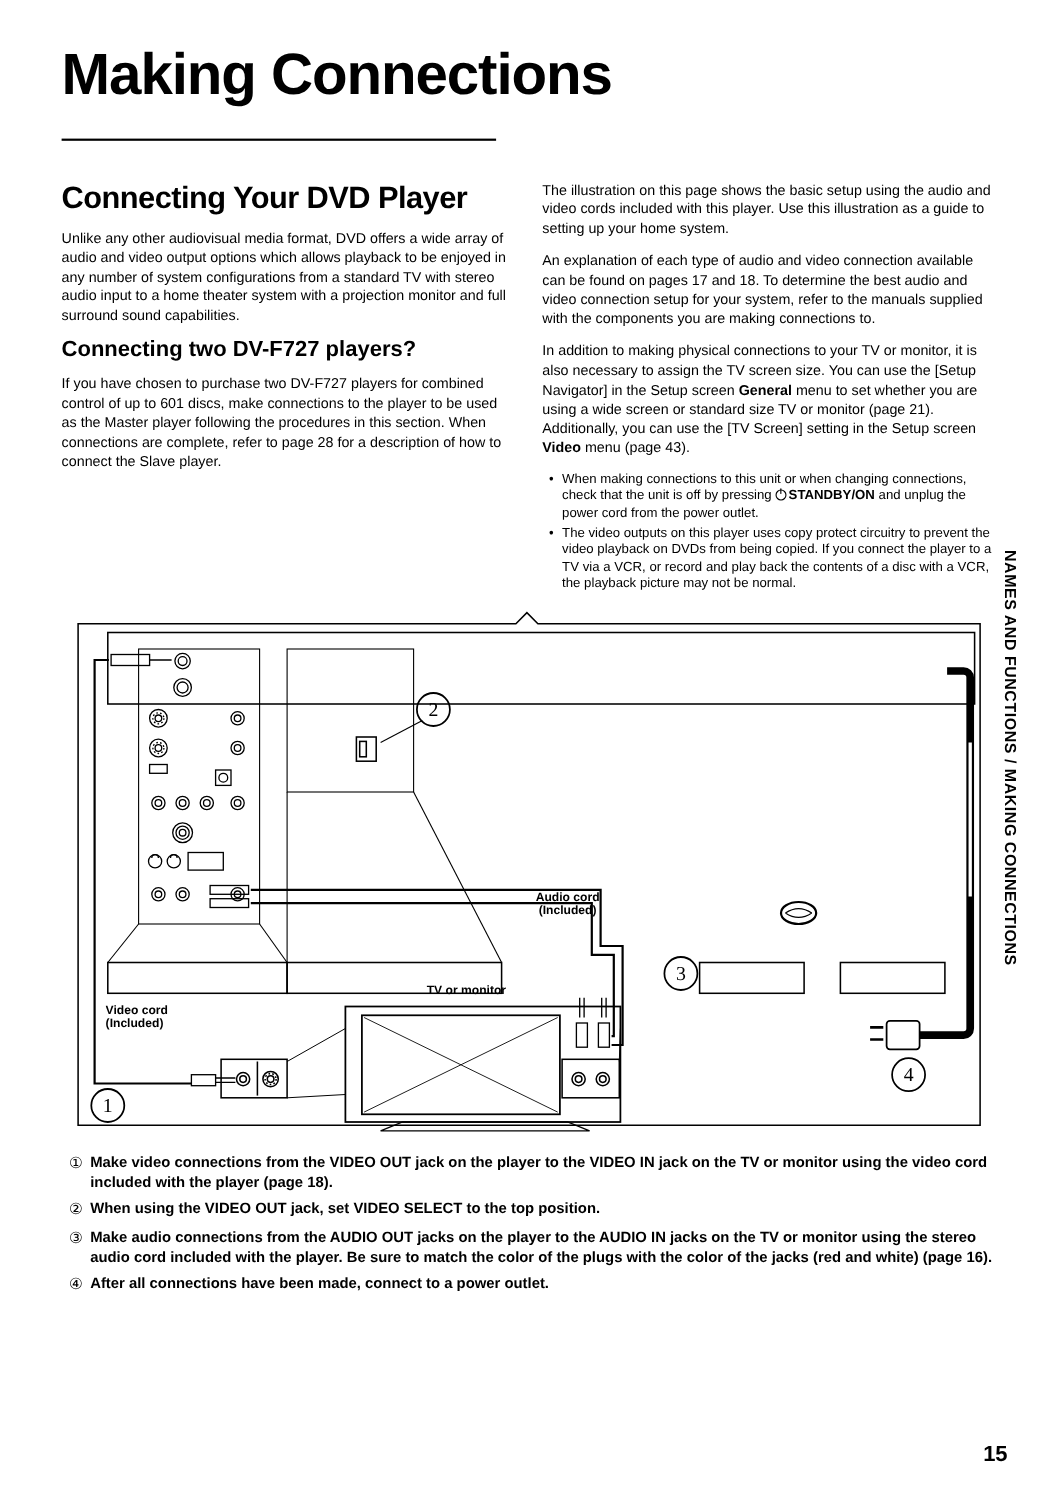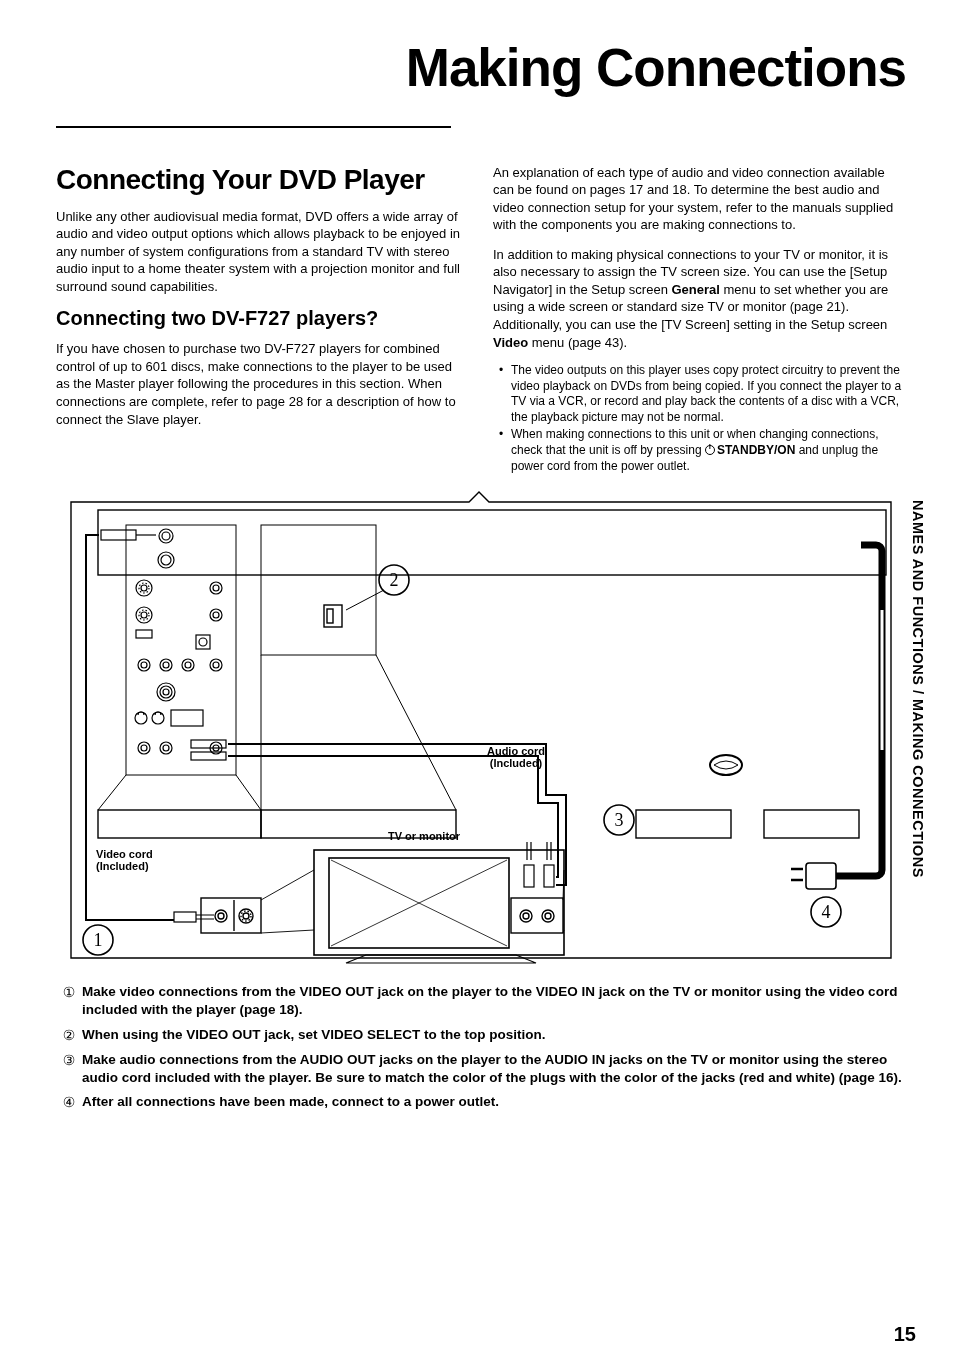"Making Connections" .main-title { text-align: right -> none }
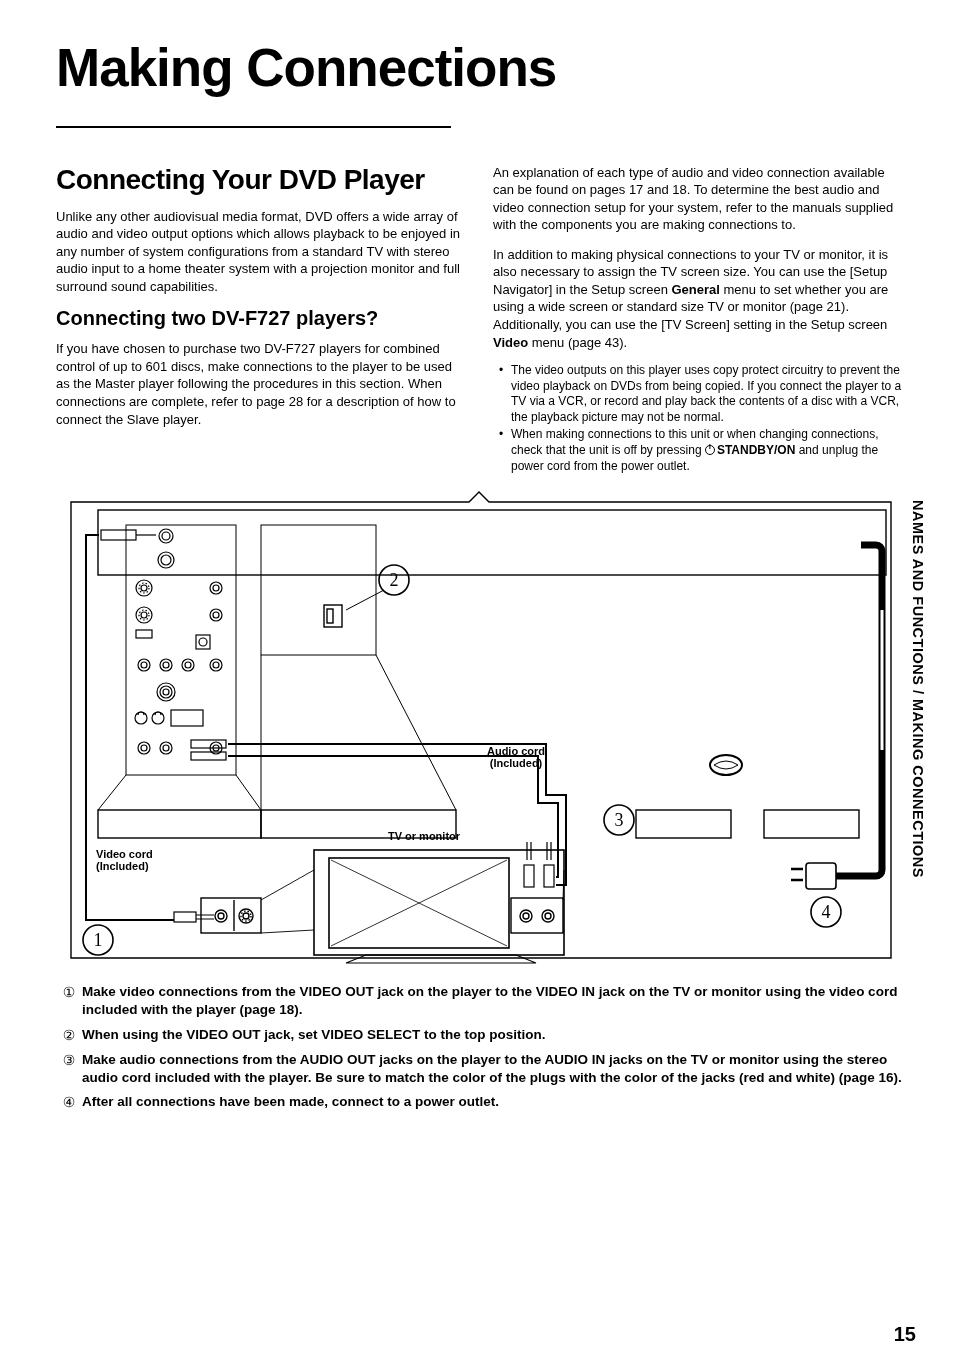"The illustration on this page" p.body { html: none -> <p>The illustration on this page shows the basic setup using the audio and video cords included with this player. Use this illustration as a guide to setting up your home system.</p> }
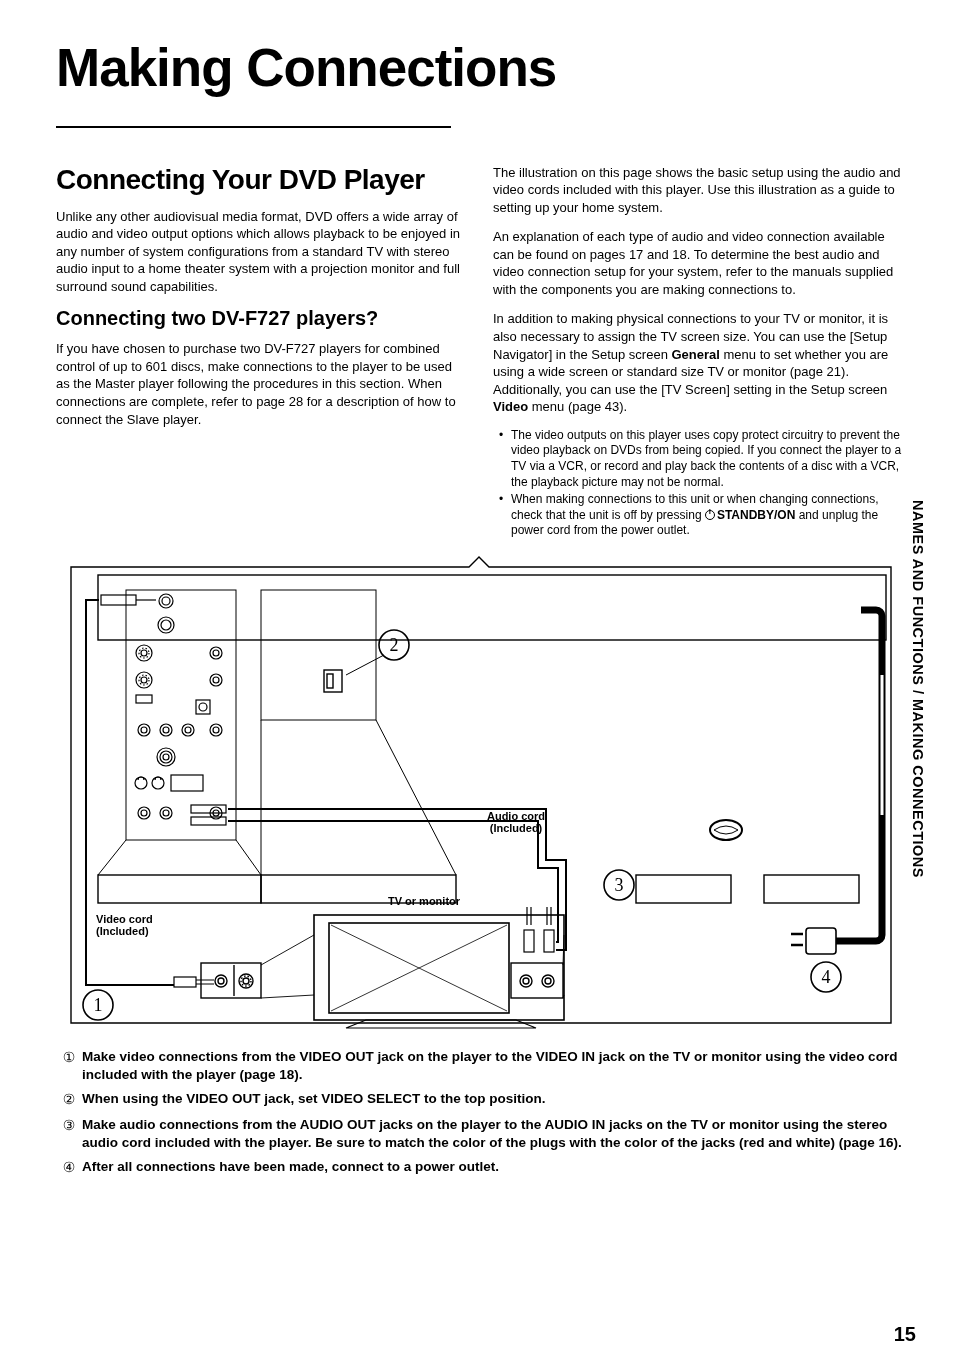"The video outputs on this" li { order: before "When making connections to this" -> after "When making connections to this" }
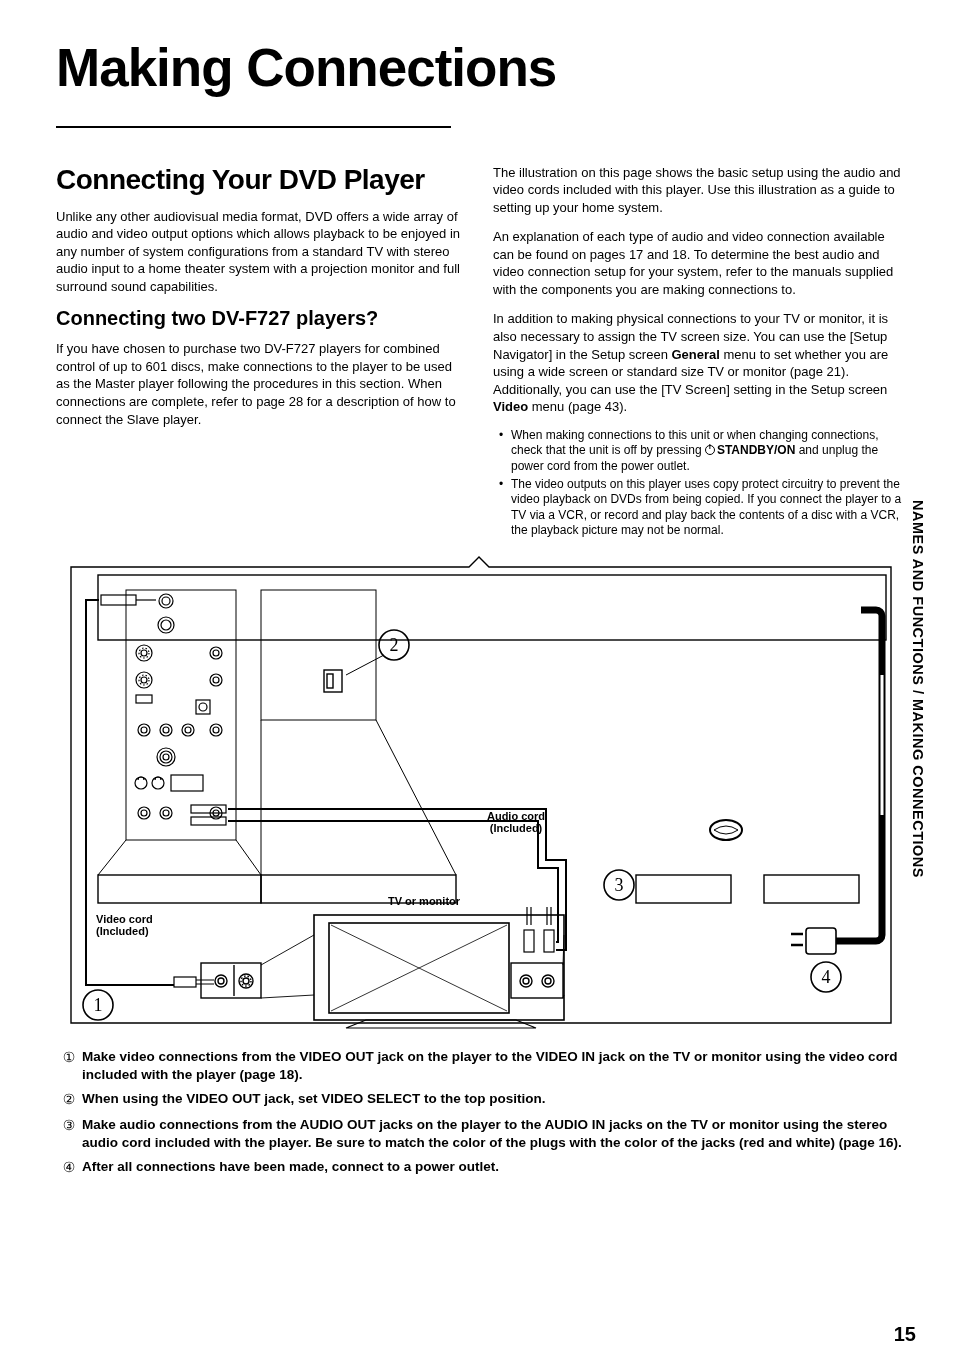"15" .page-num { bottom: 10px -> 22px }
